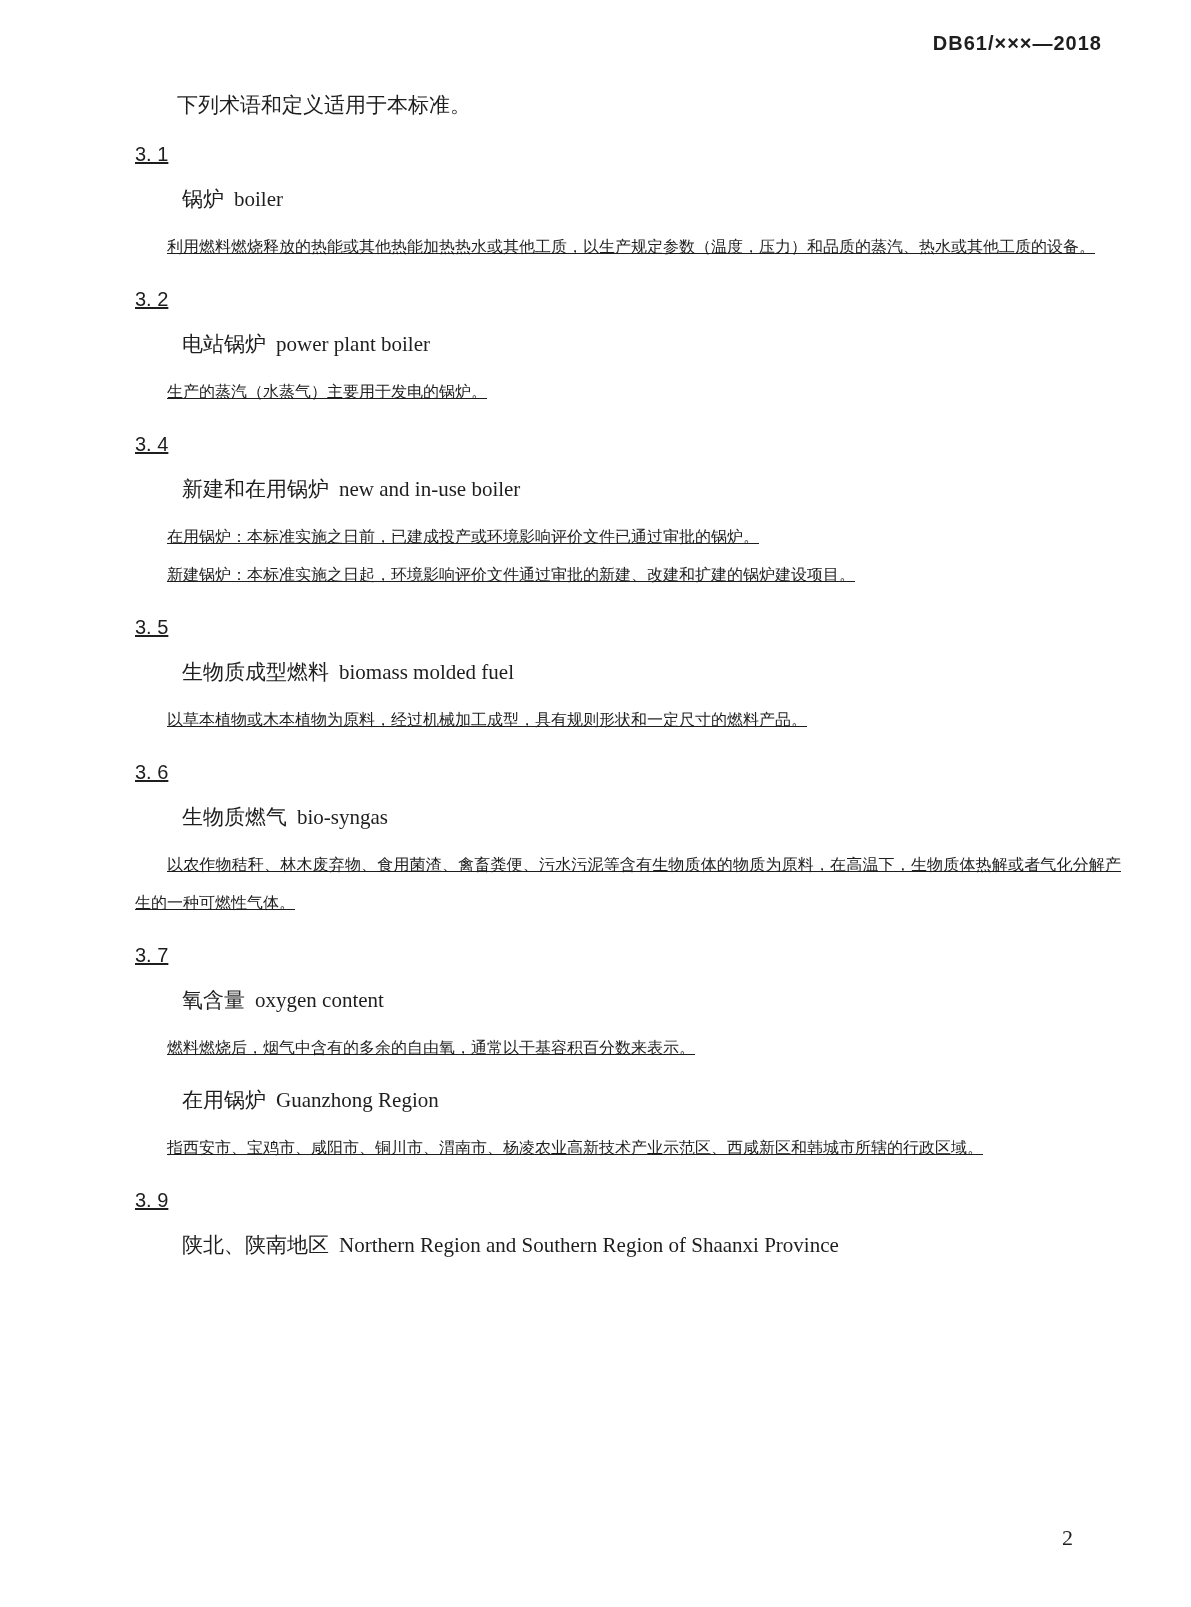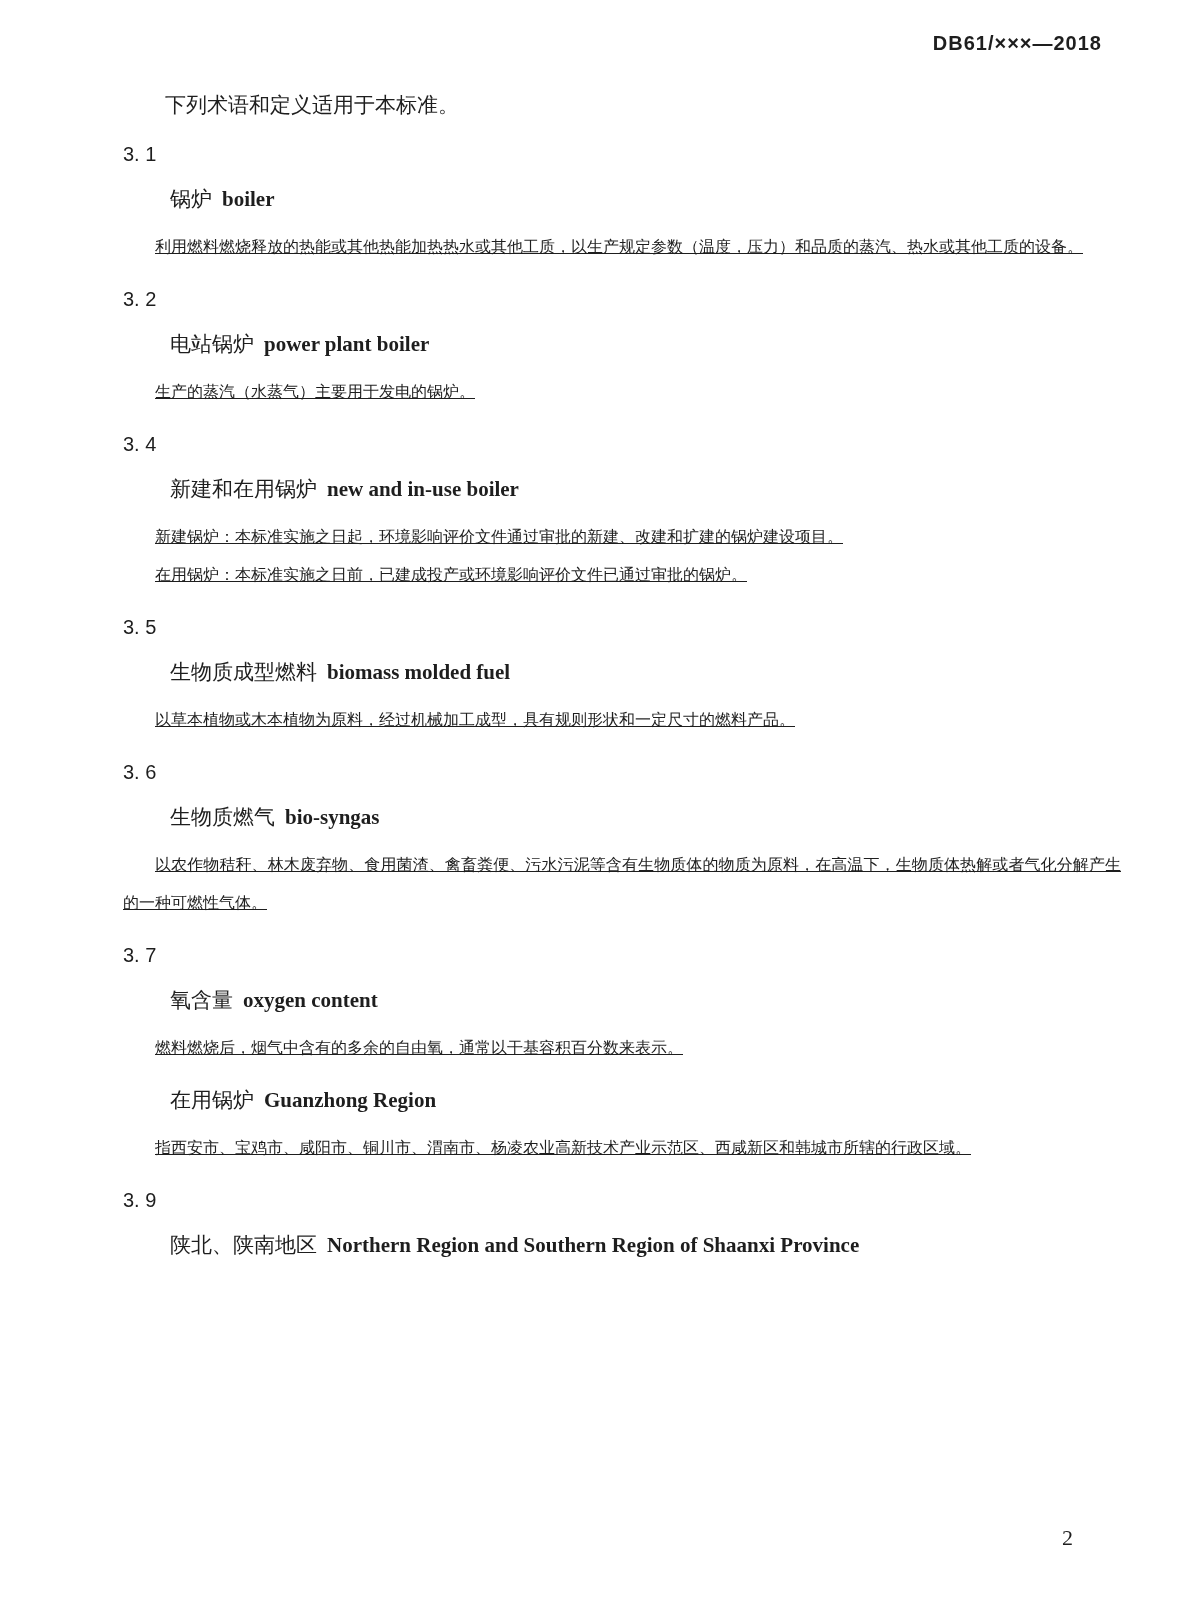"下列术语和定义适用于本标准。" .content { margin-left: none -> 12px }
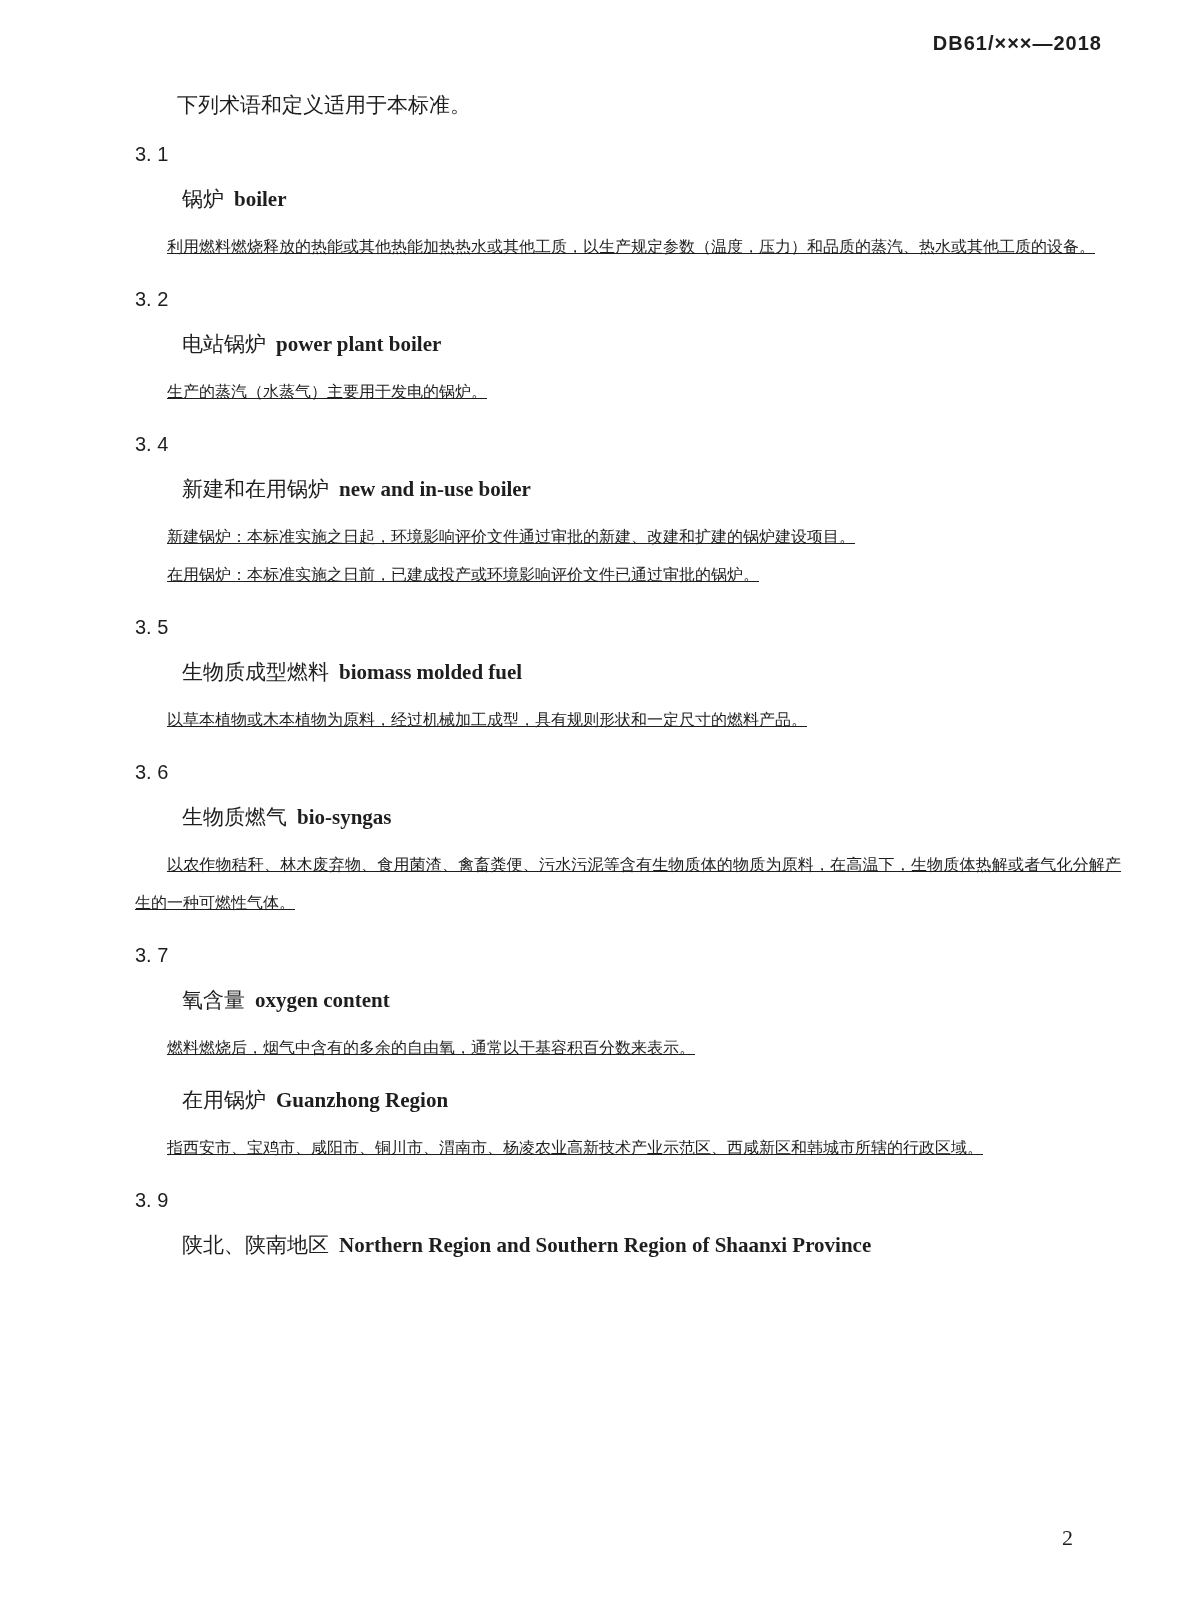"3. 1" .sec-num { text-decoration: none -> underline }
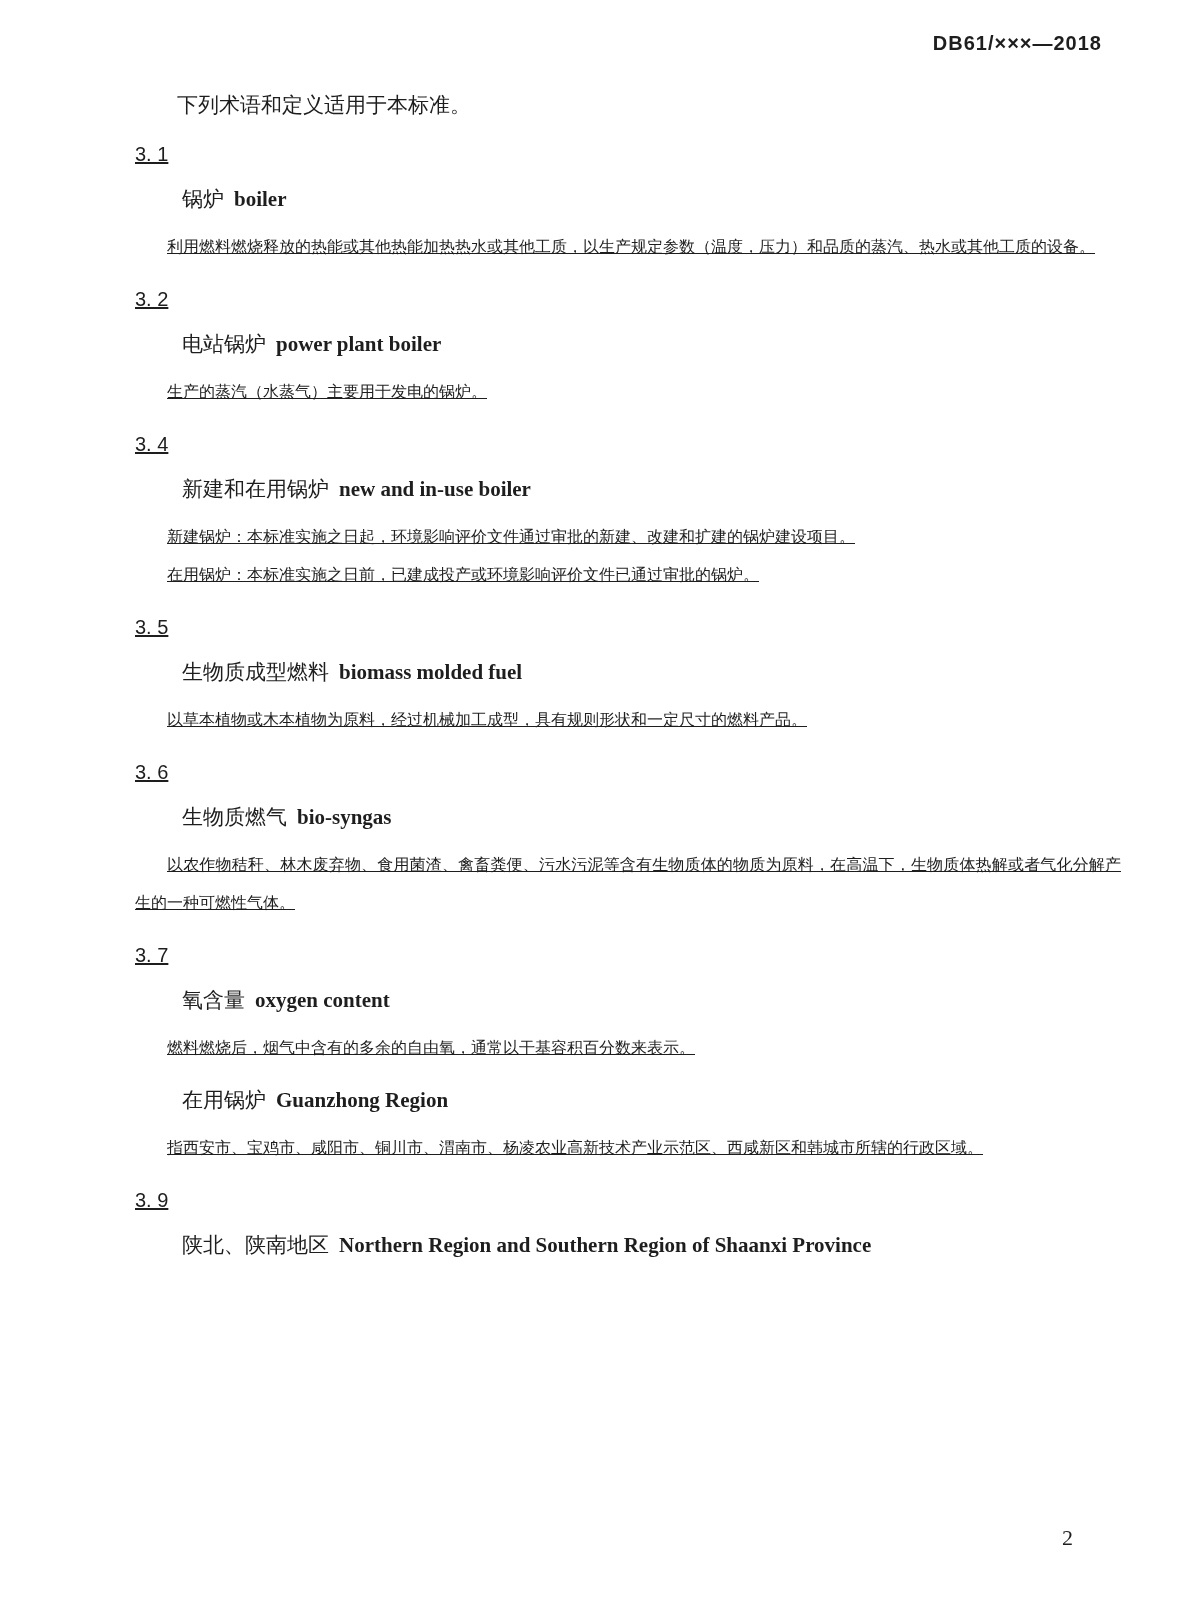"boiler" .term-en { font-weight: 700 -> 400 }
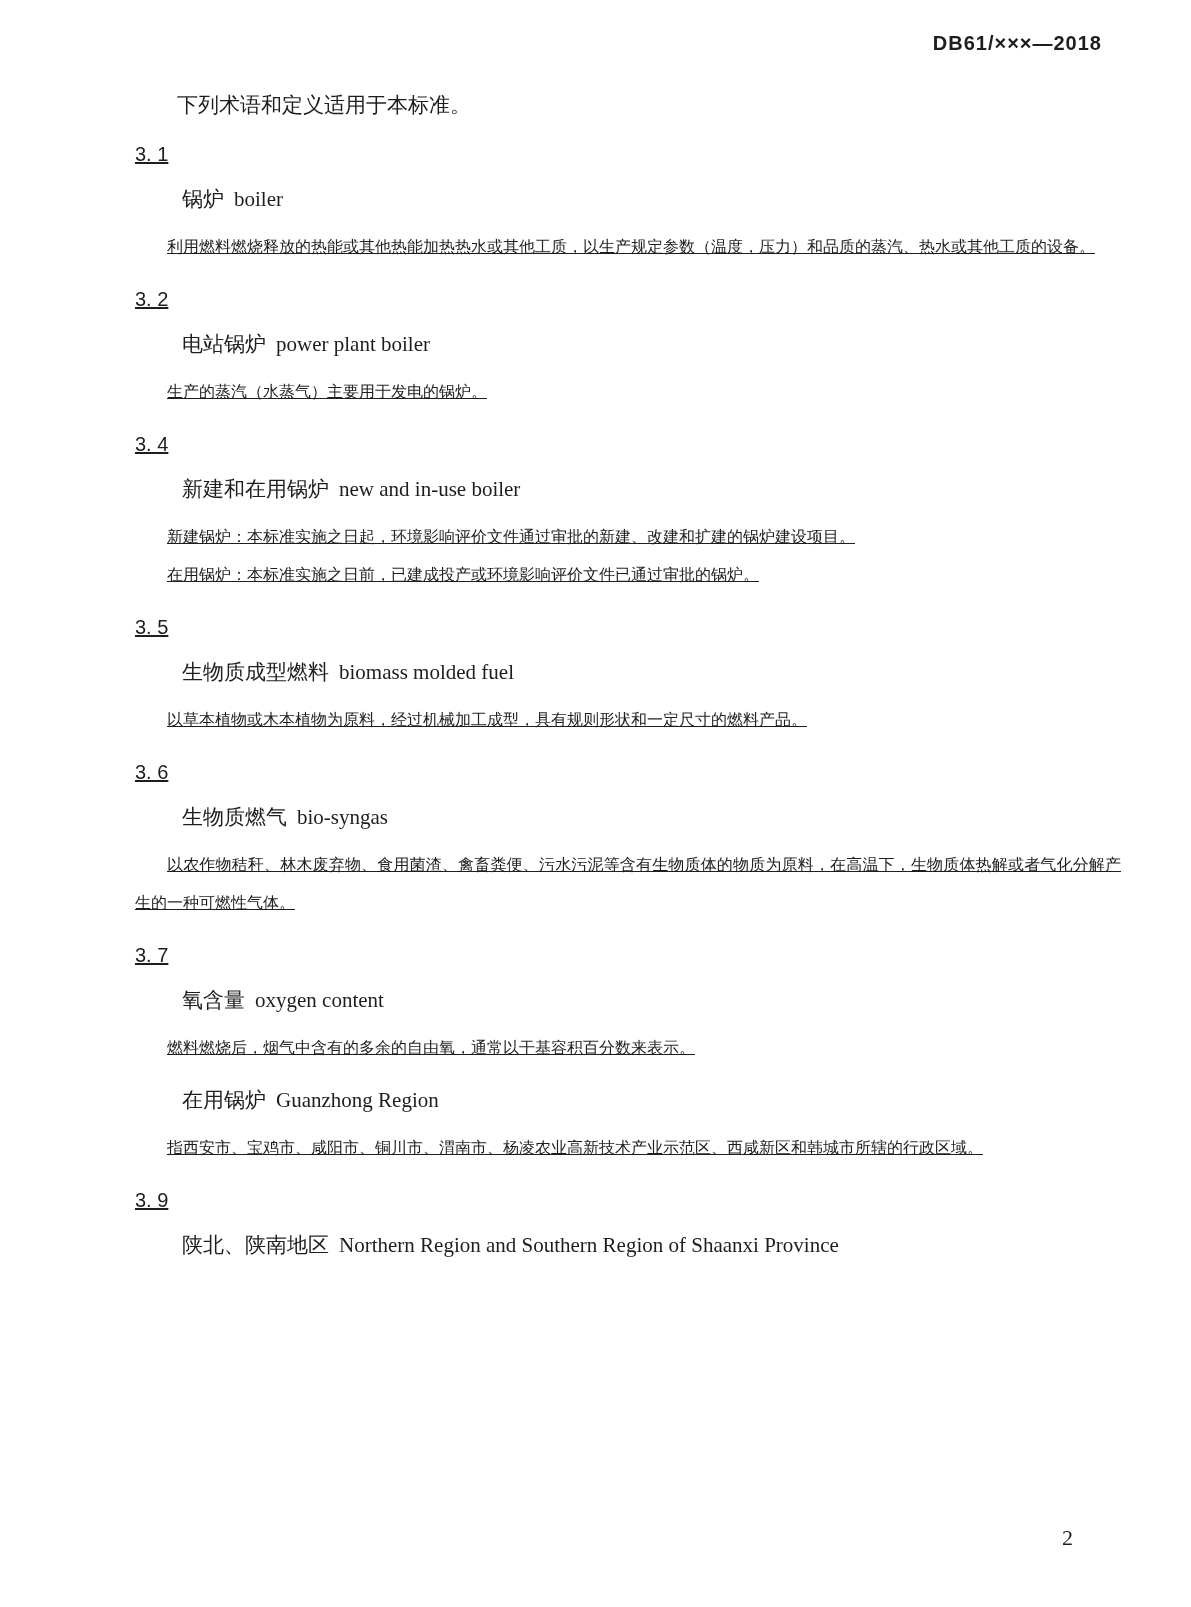"新建锅炉：本标准实施之日起，环境影响评价文件通过审批的新建、改建和扩建的锅炉建设" p { order: before "在用锅炉：本标准实施之日前，已建成投产或环境影响评价文件已通过审批的锅炉。" -> after "在用锅炉：本标准实施之日前，已建成投产或环境影响评价文件已通过审批的锅炉。" }
